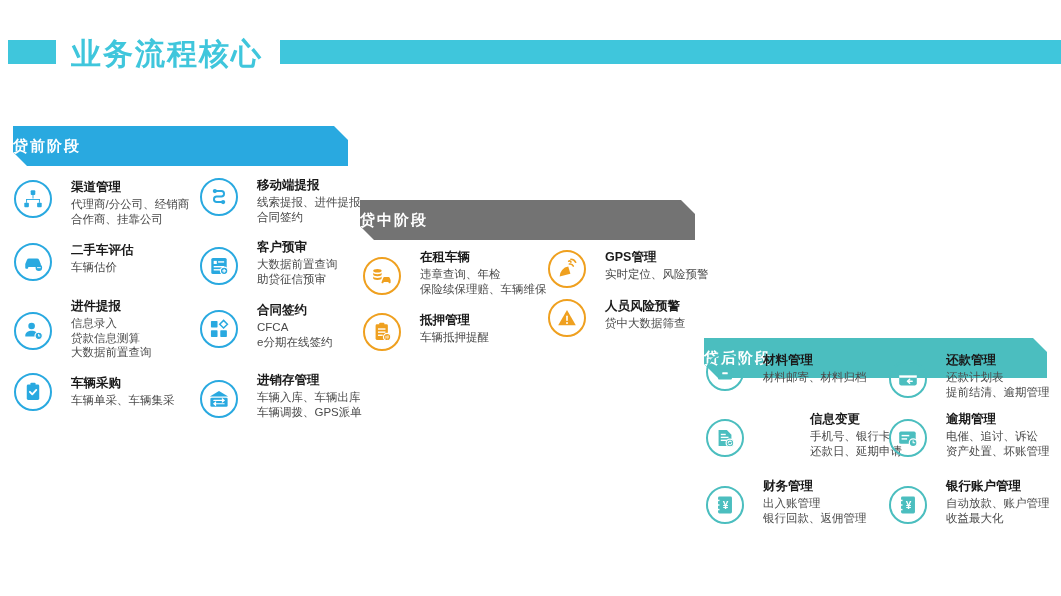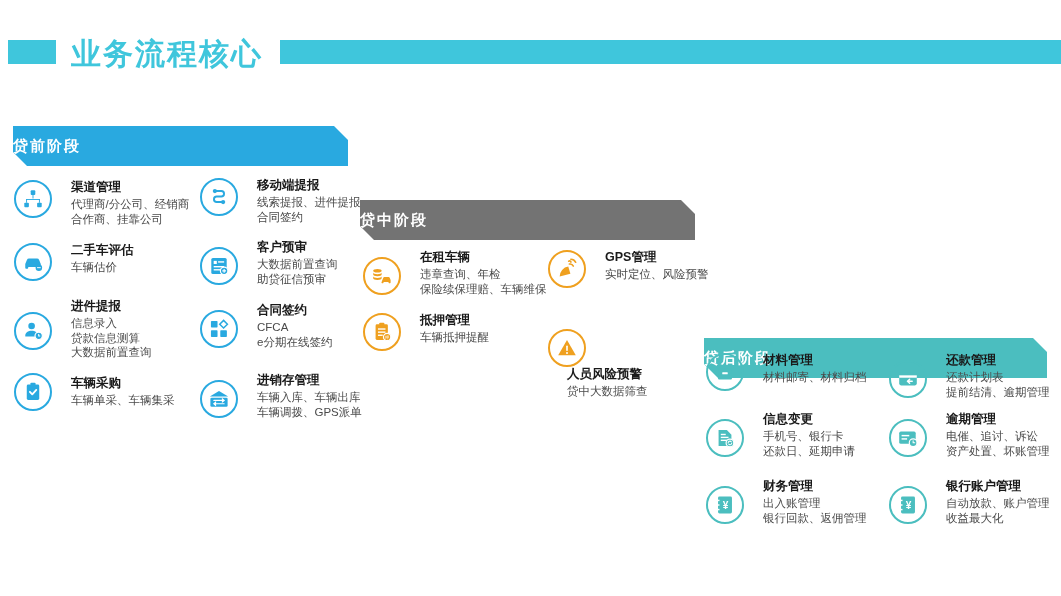"人员风险预警" div.item { flex-direction: column -> none; top: 329px -> 299px }
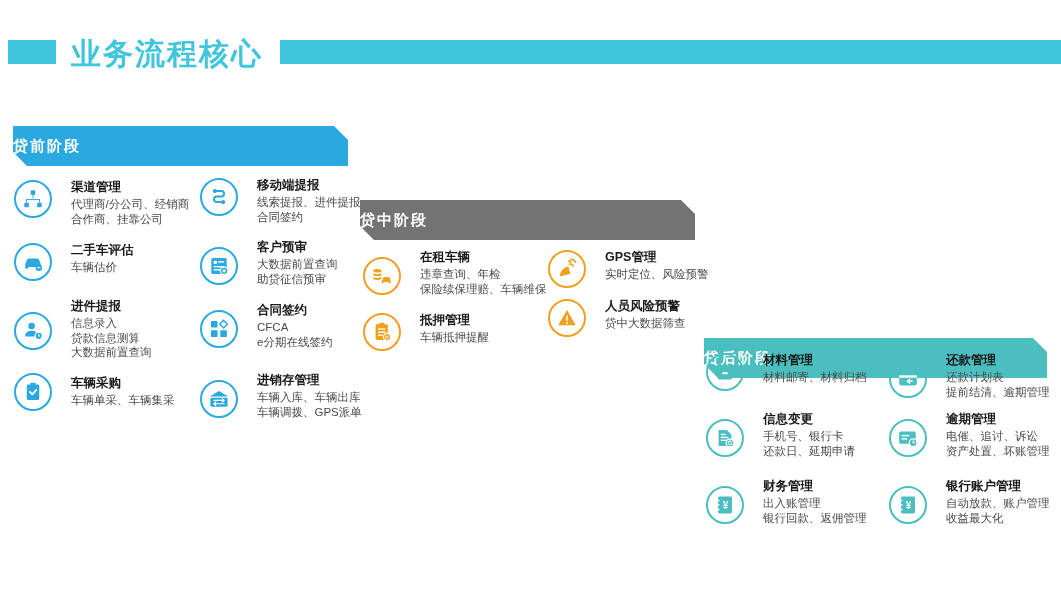"信息变更" div.item { gap: none -> 47px }
